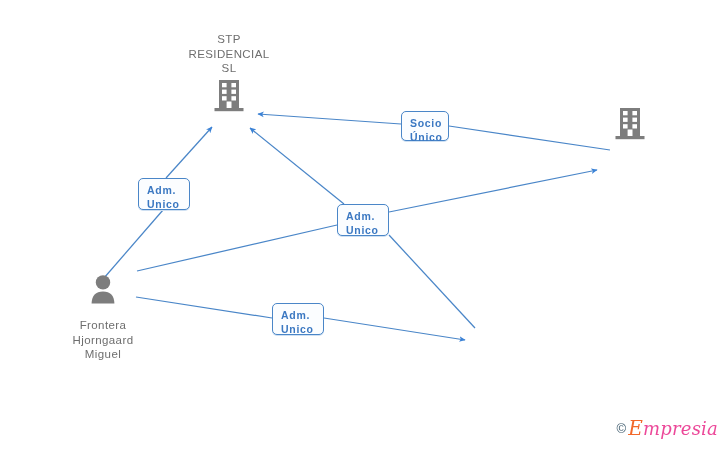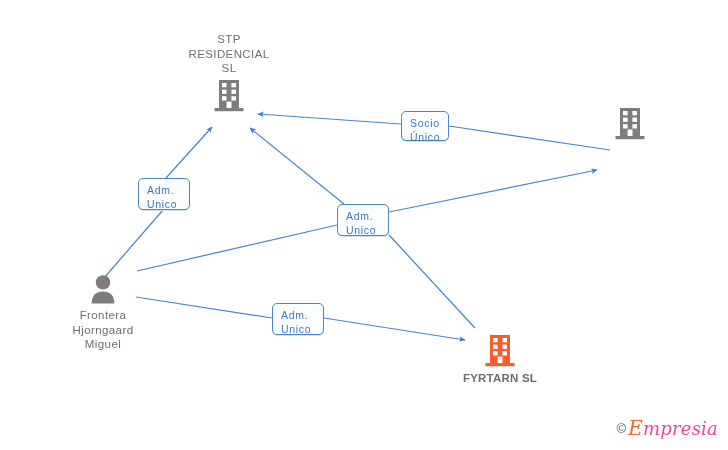"Socio" .rel { font-weight: none -> bold }
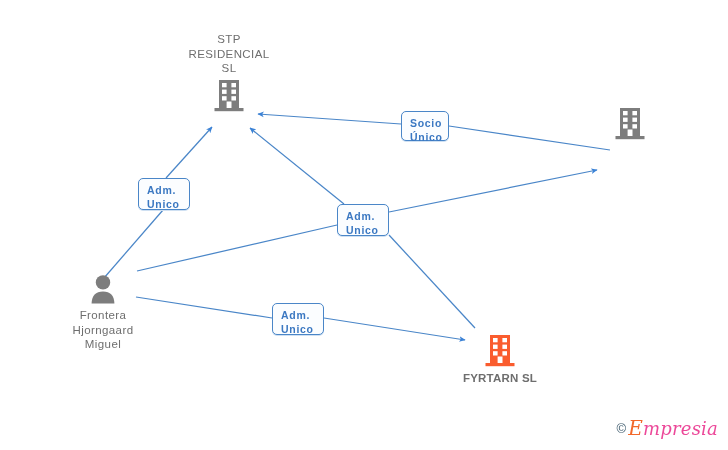"Frontera" .node.caption-below .caption { margin-top: 2px -> 12px }
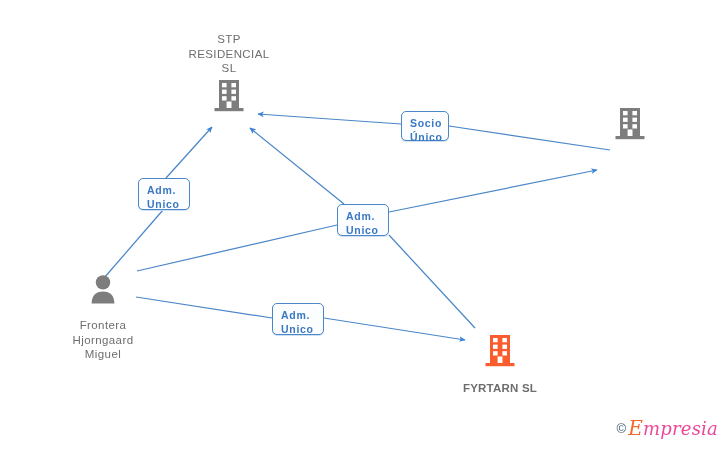"FYRTARN SL" div.node { html: <div> <svg> <g> <rect></rect> <rect></rect> </g> <g> <rect></rect> <rect></rect> <rect></rect> <rect></rect> <rect></rect> <rect></rect> <rect></rect> </g> </svg> <div>FYRTARN SL</div> </div> -> none }
